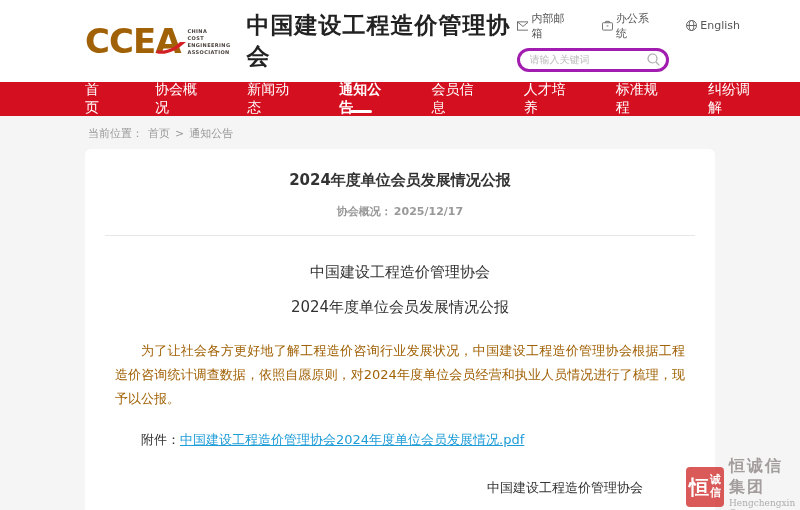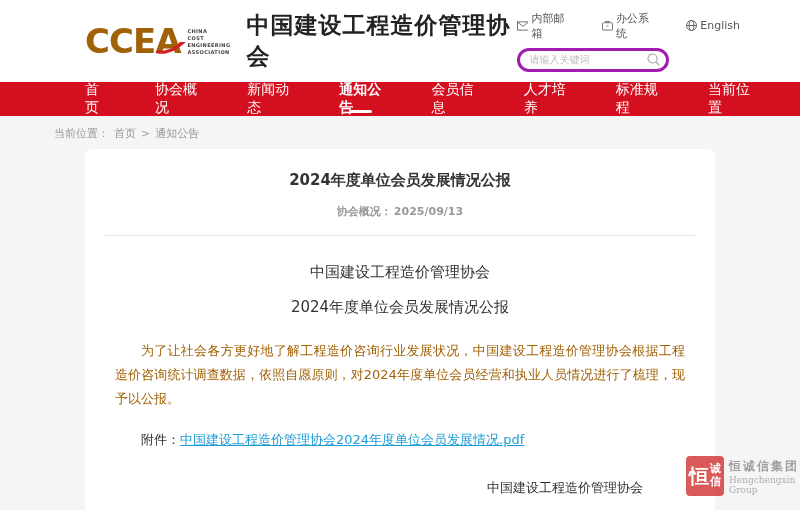"当前位置" div.nav-item { text: 当前位置 -> 纠纷调解 }
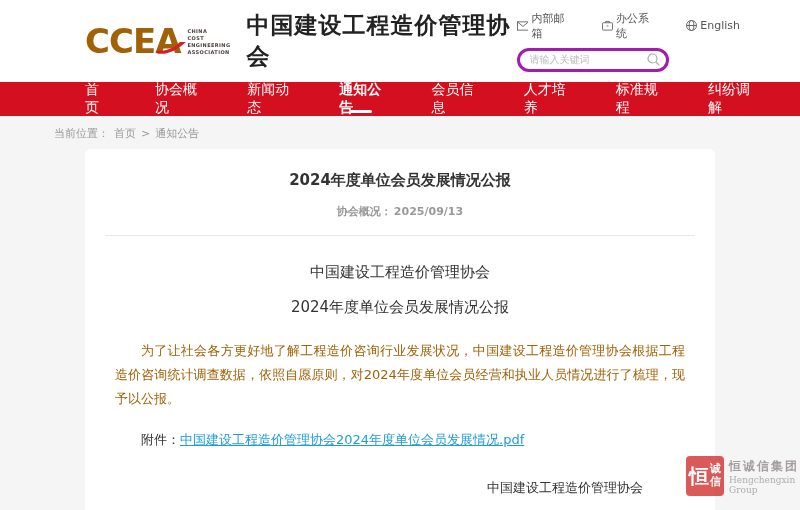"当前位置：" .breadcrumb { padding: 10px 0 8px 54px -> 10px 0 8px 88px }
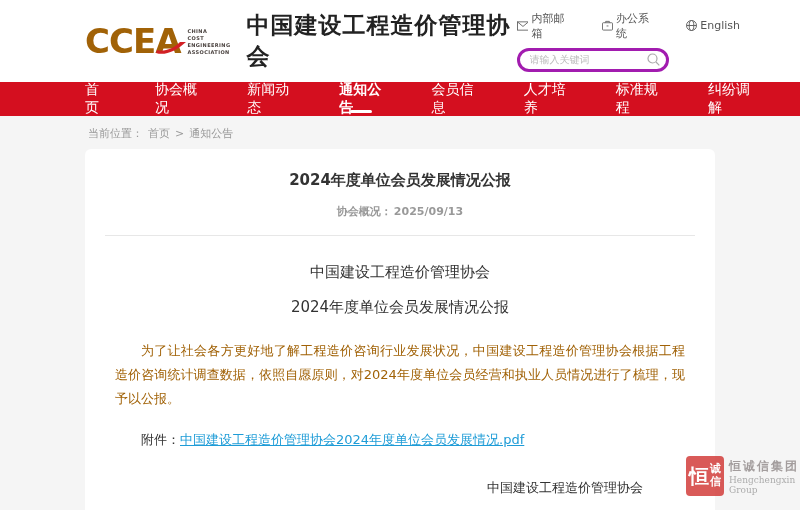"2025/09/13" span.date { text: 2025/09/13 -> 2025/12/17 }
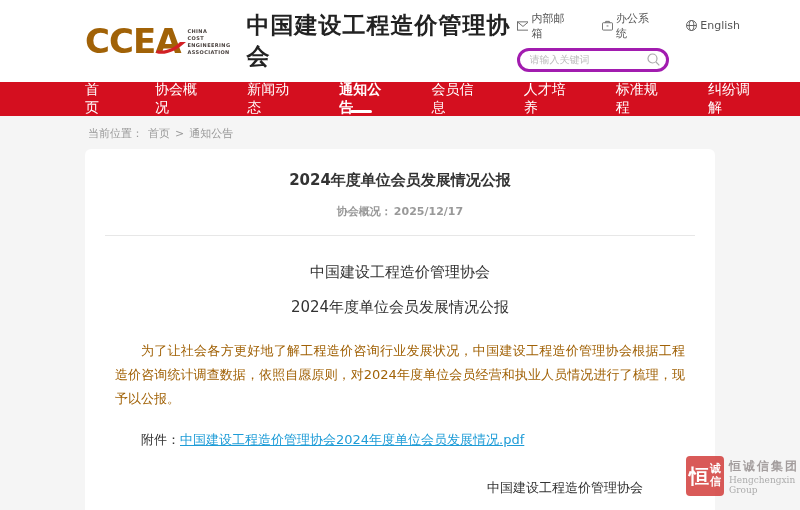"恒诚信集团" .wm-cn { font-size: 12px -> 16px }
